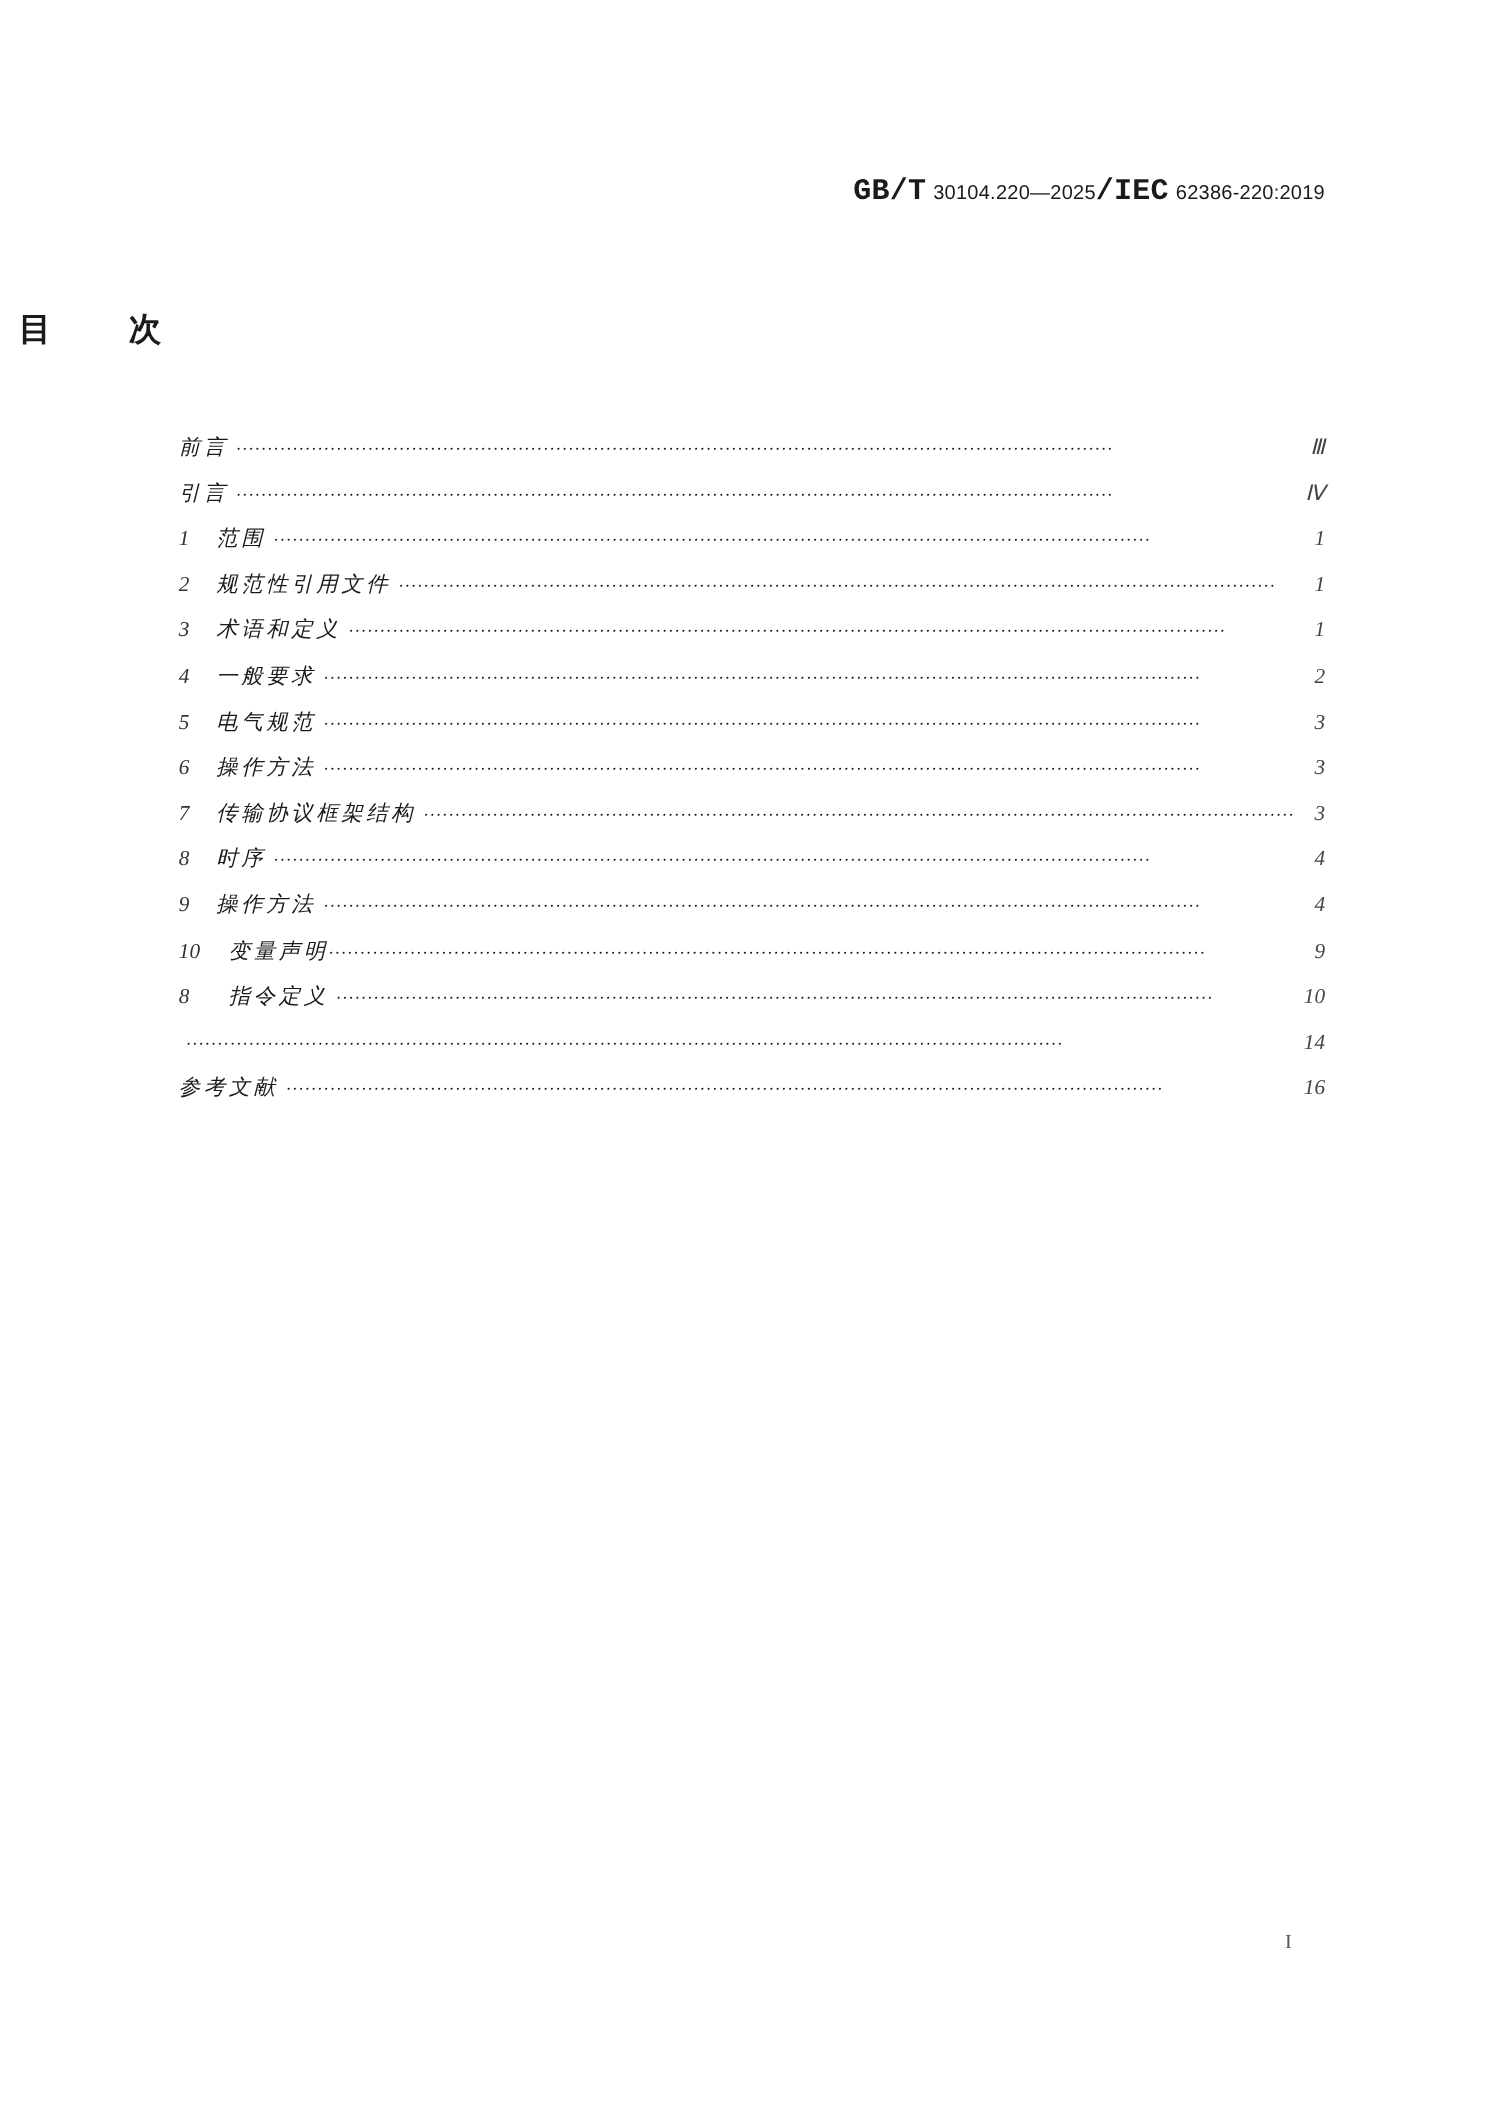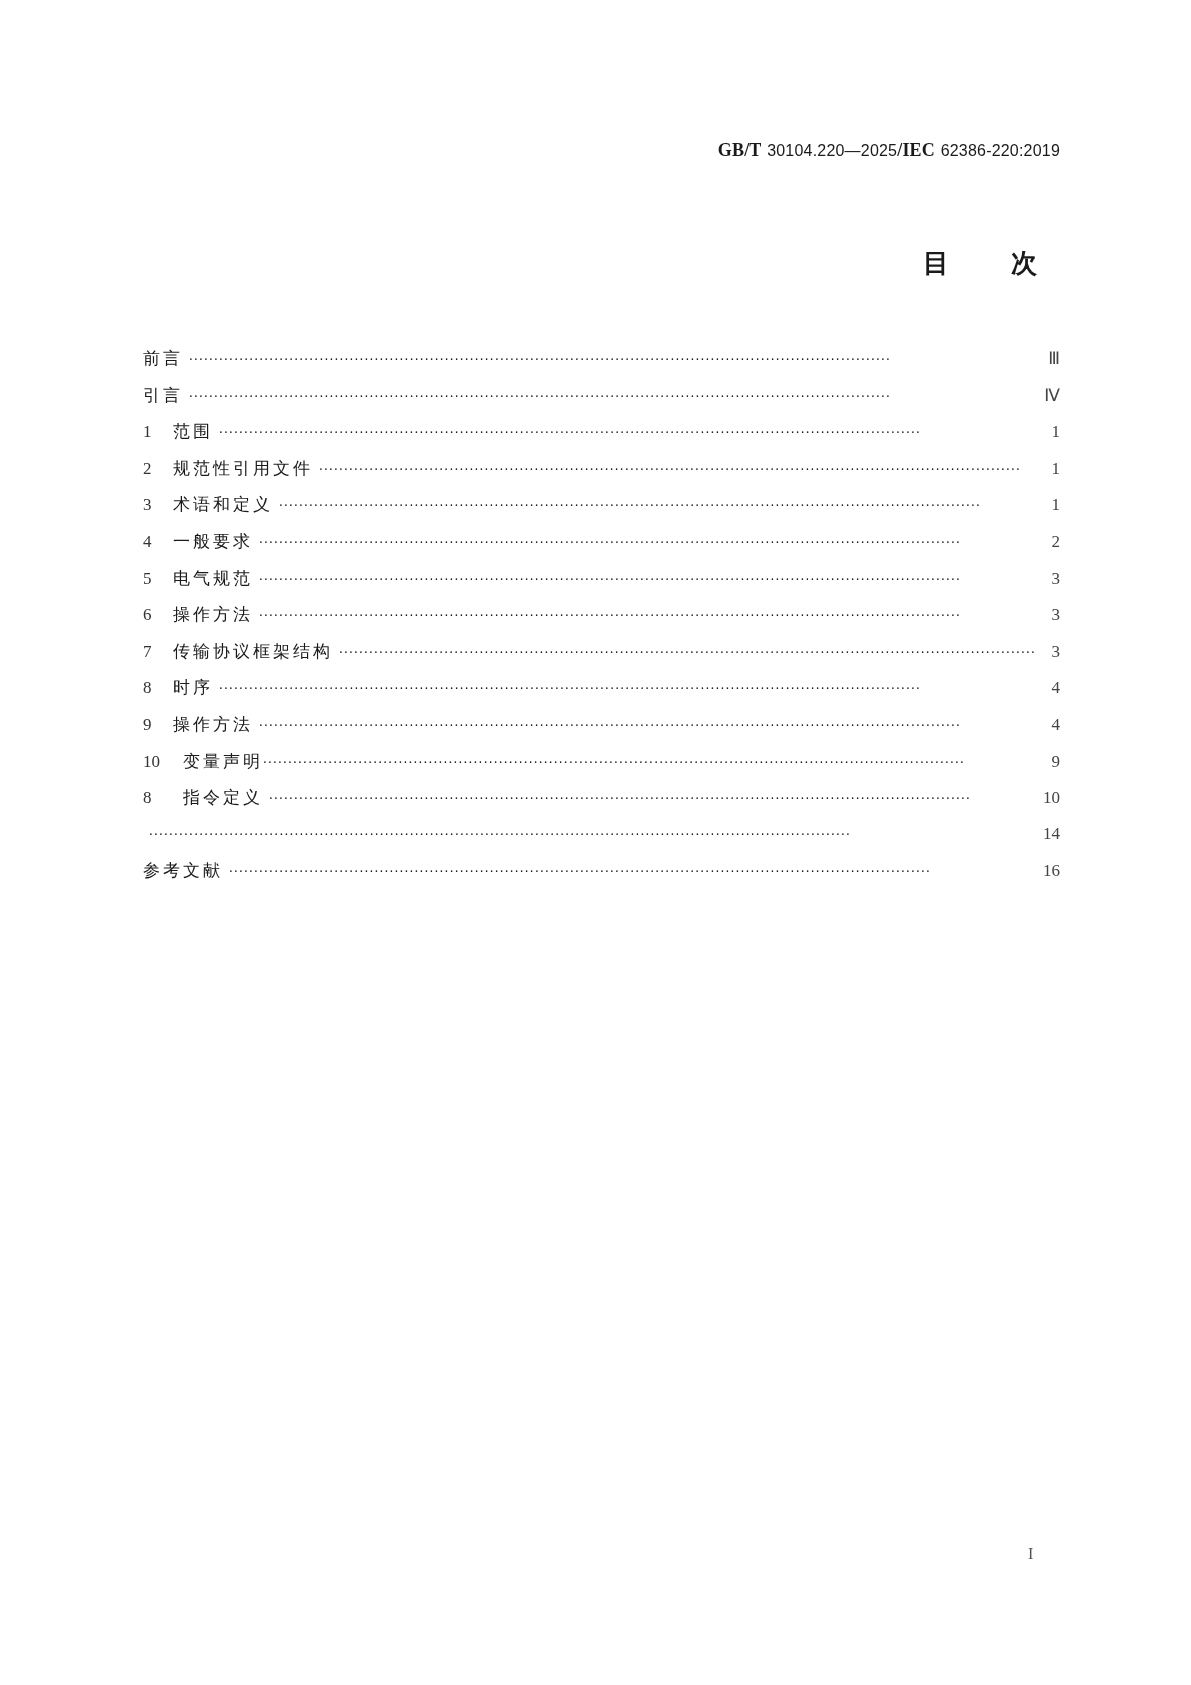"GB/T" .header .bold { font-family: Liberation Serif, serif -> Liberation Mono, monospace; font-size: 18px -> 24px }
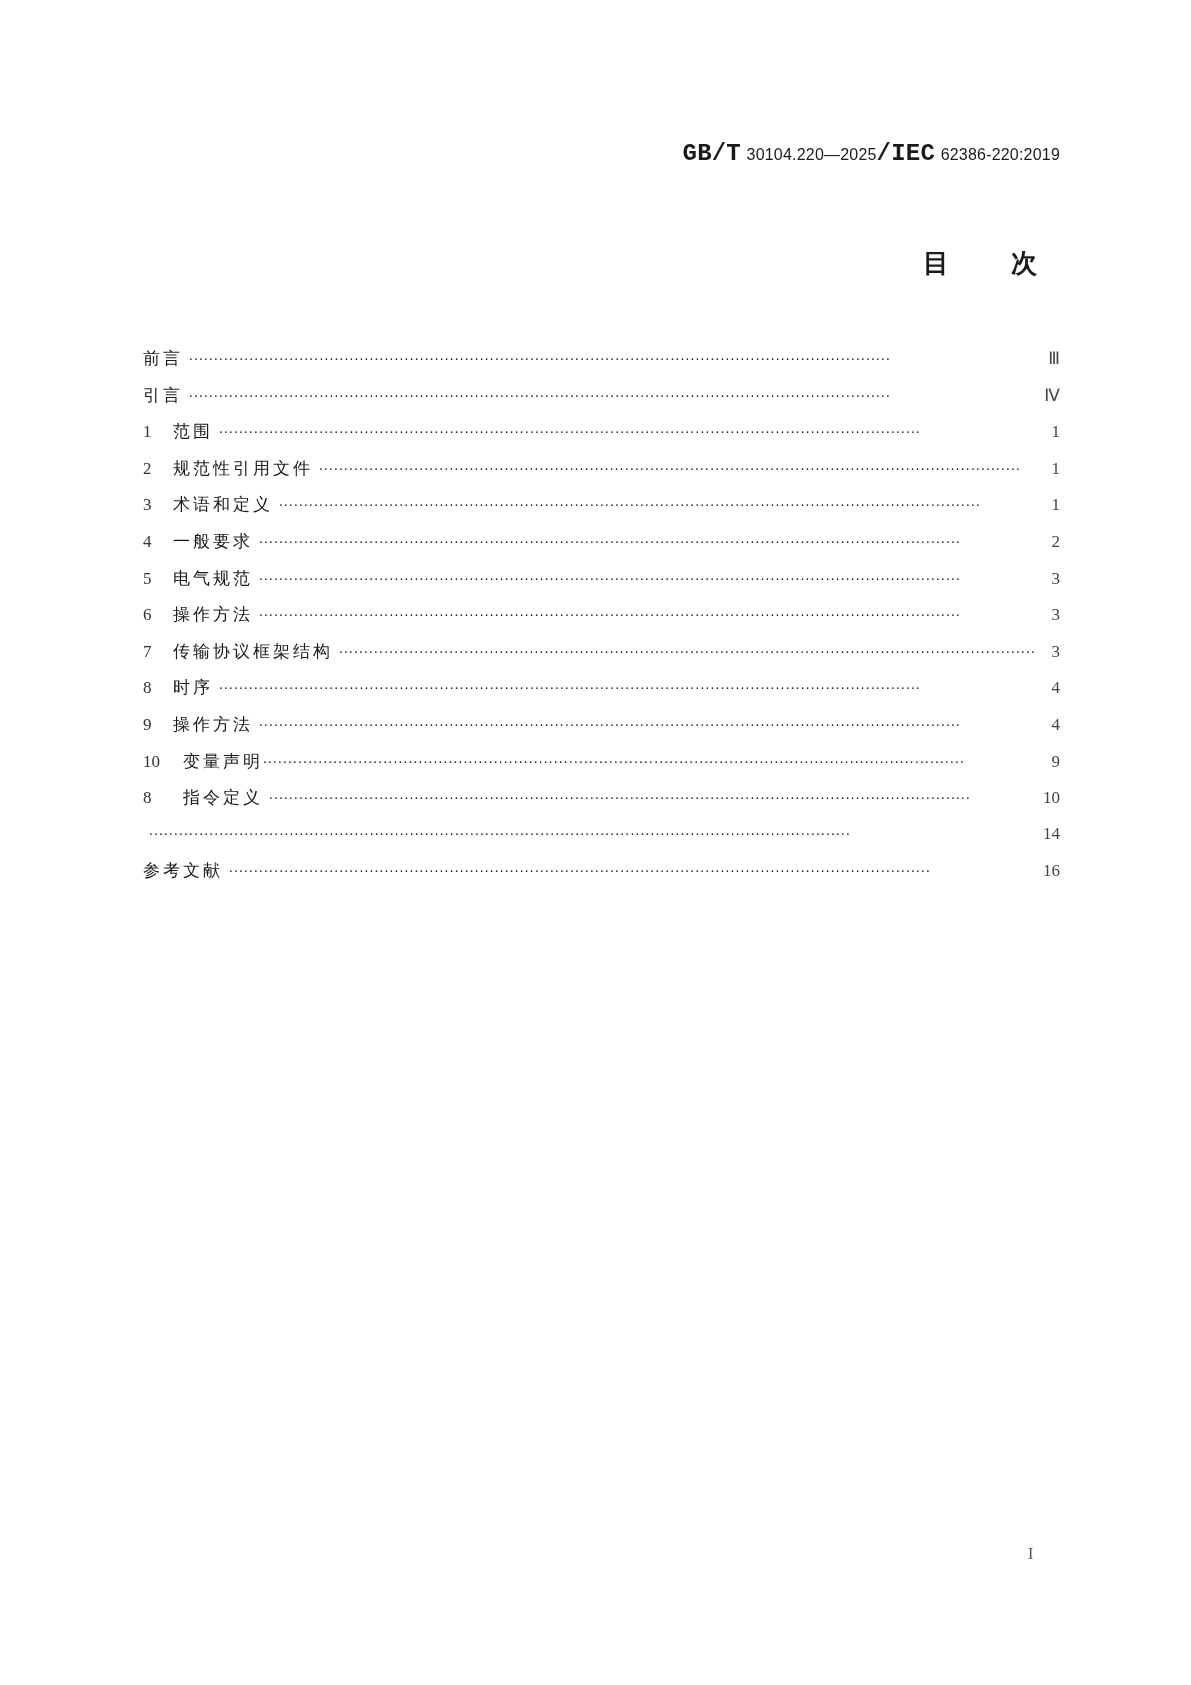"目 次" .title { left: 4px -> 15px; text-align: right -> left }
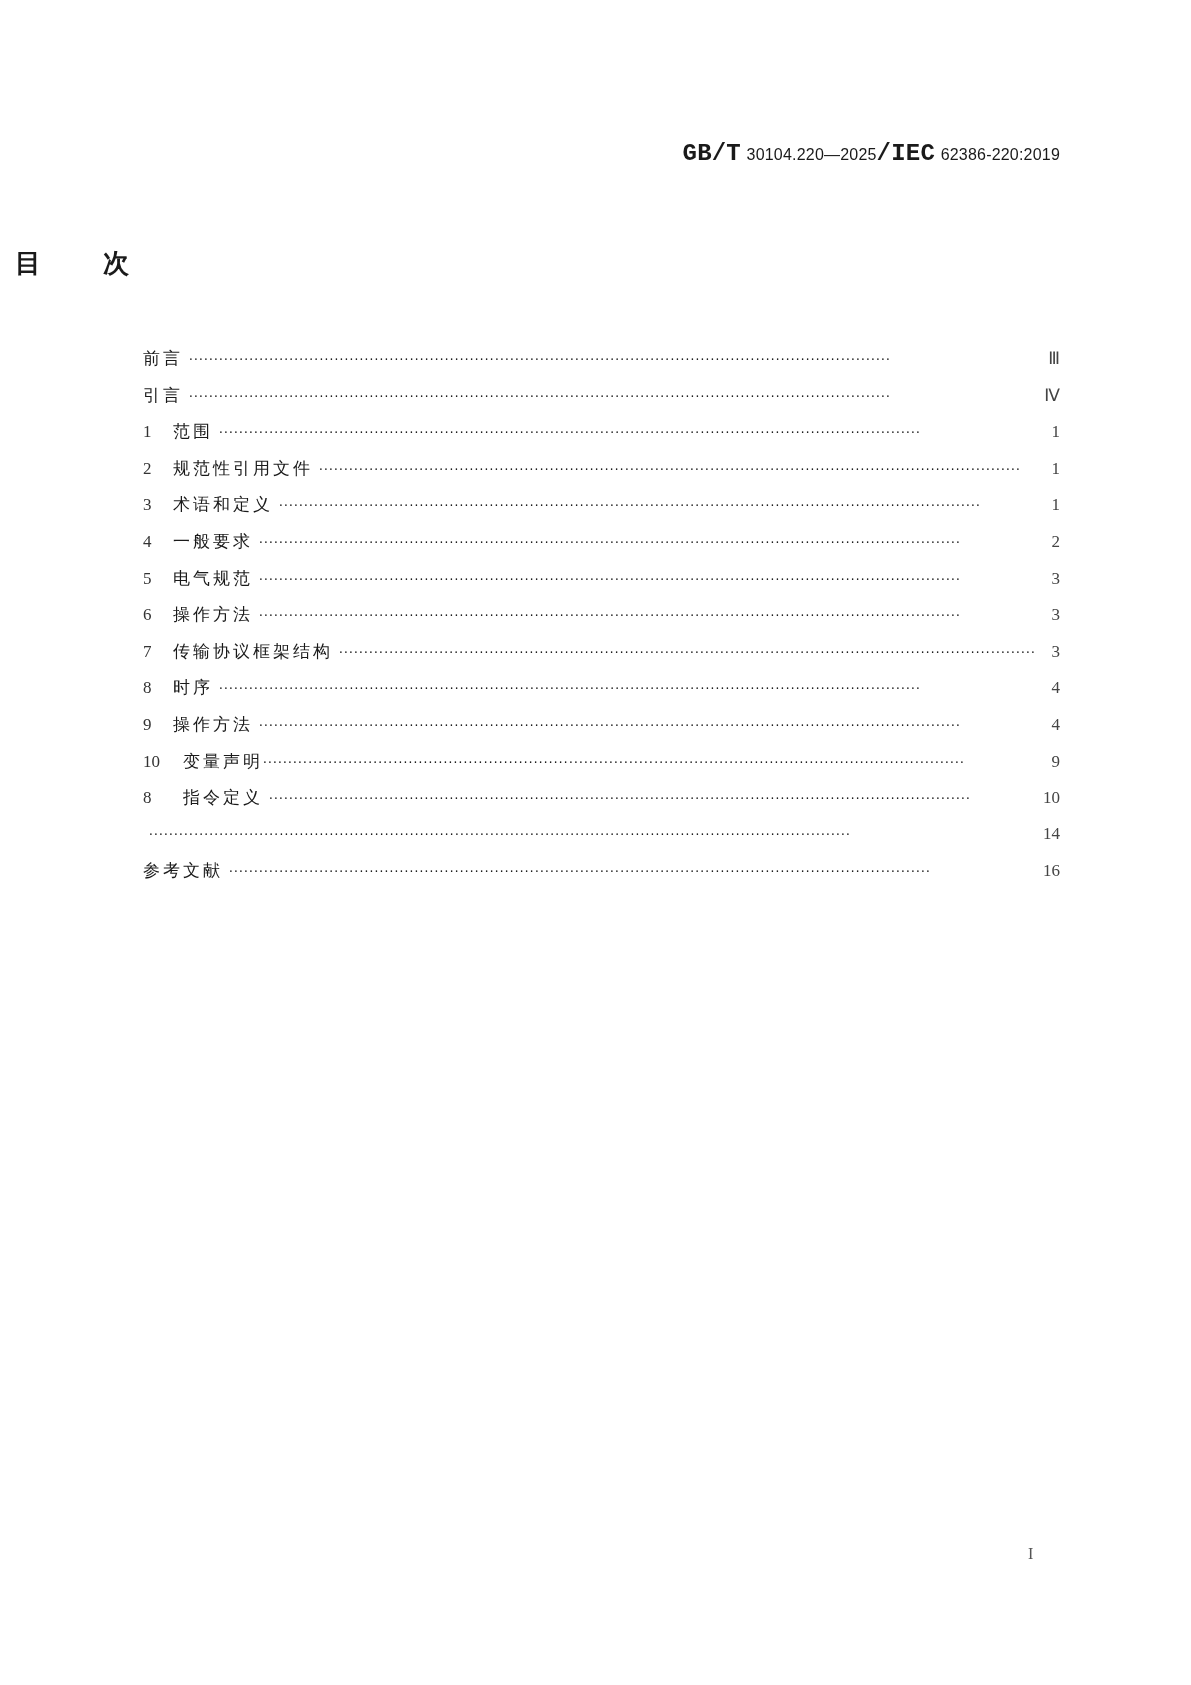"前言" .toc { font-style: none -> italic }
